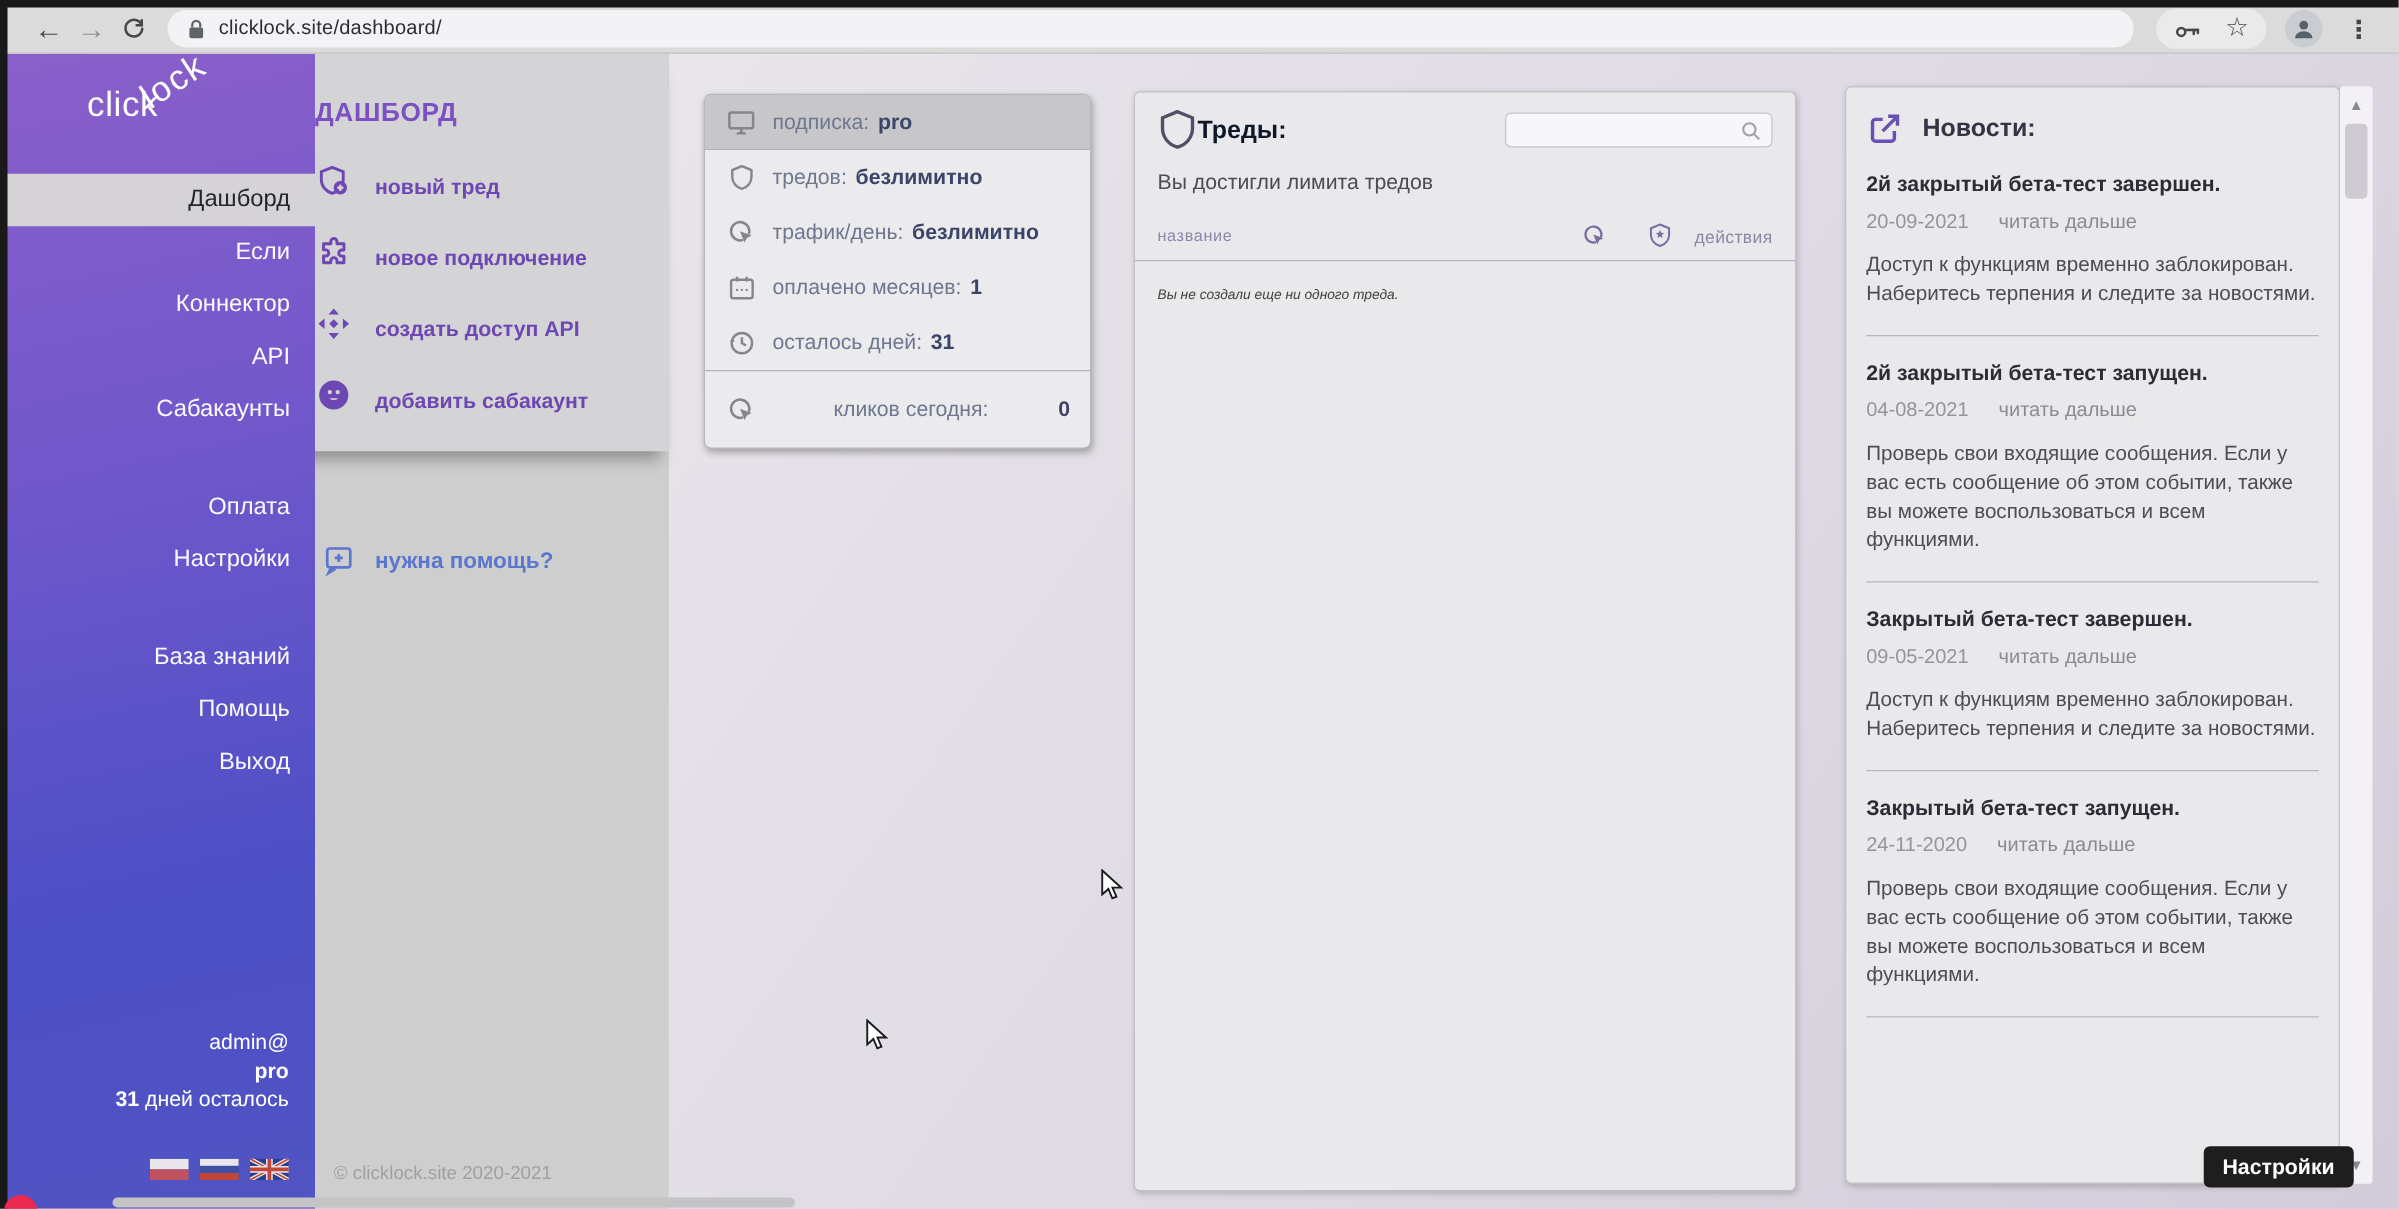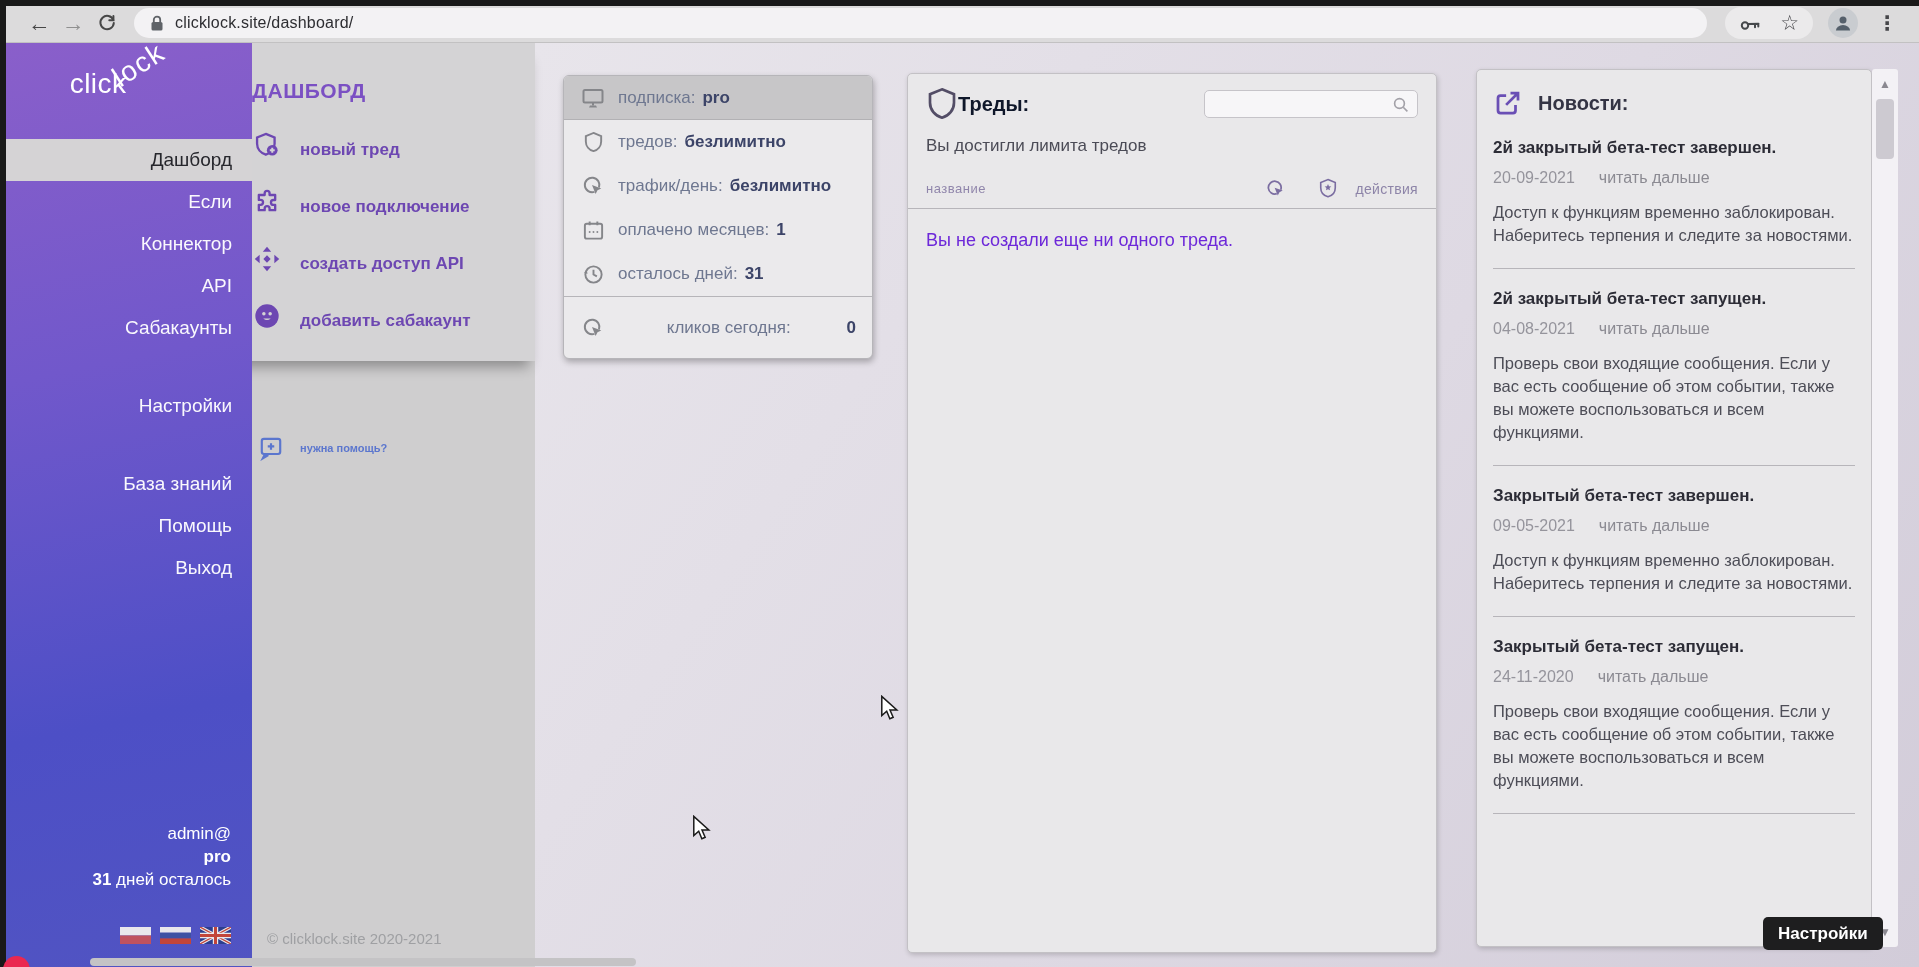"Вы не создали еще ни" .empty-msg { color: #6d28d9 -> #404040; font-size: 18px -> 11px; font-style: none -> italic }
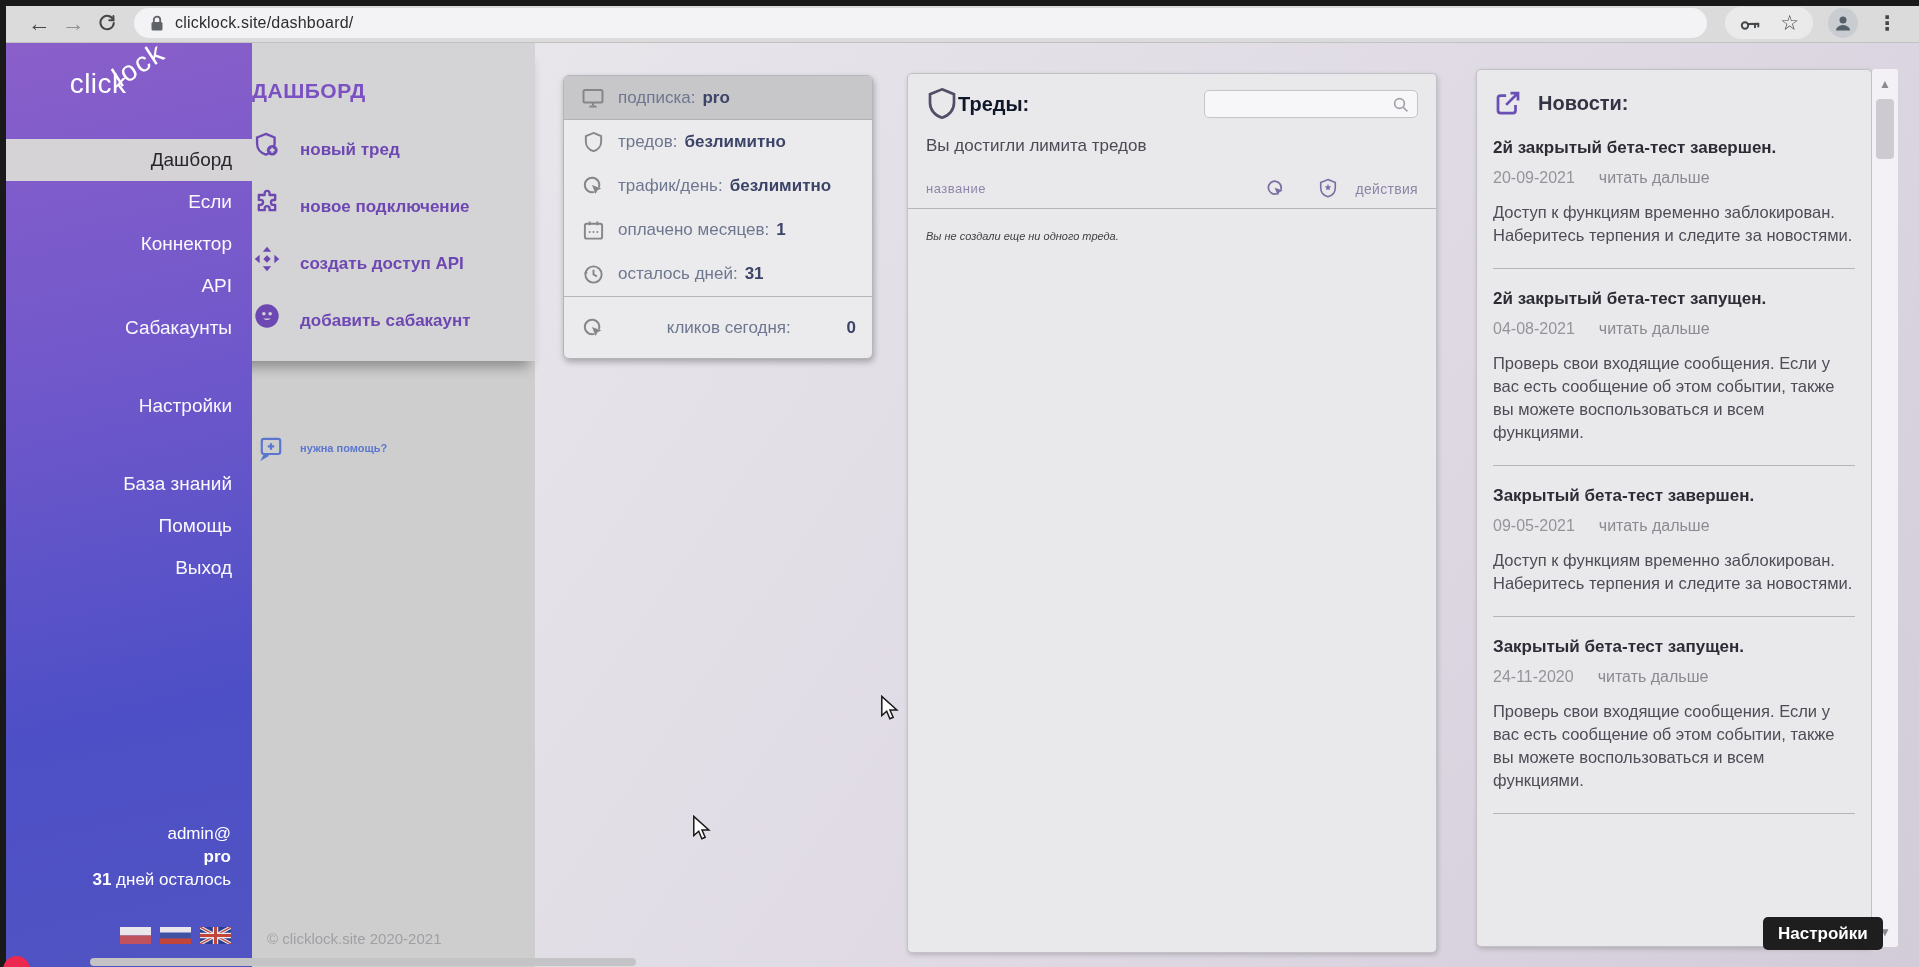"Оплата" div.nav-item { html: none -> <div>Оплата</div> }
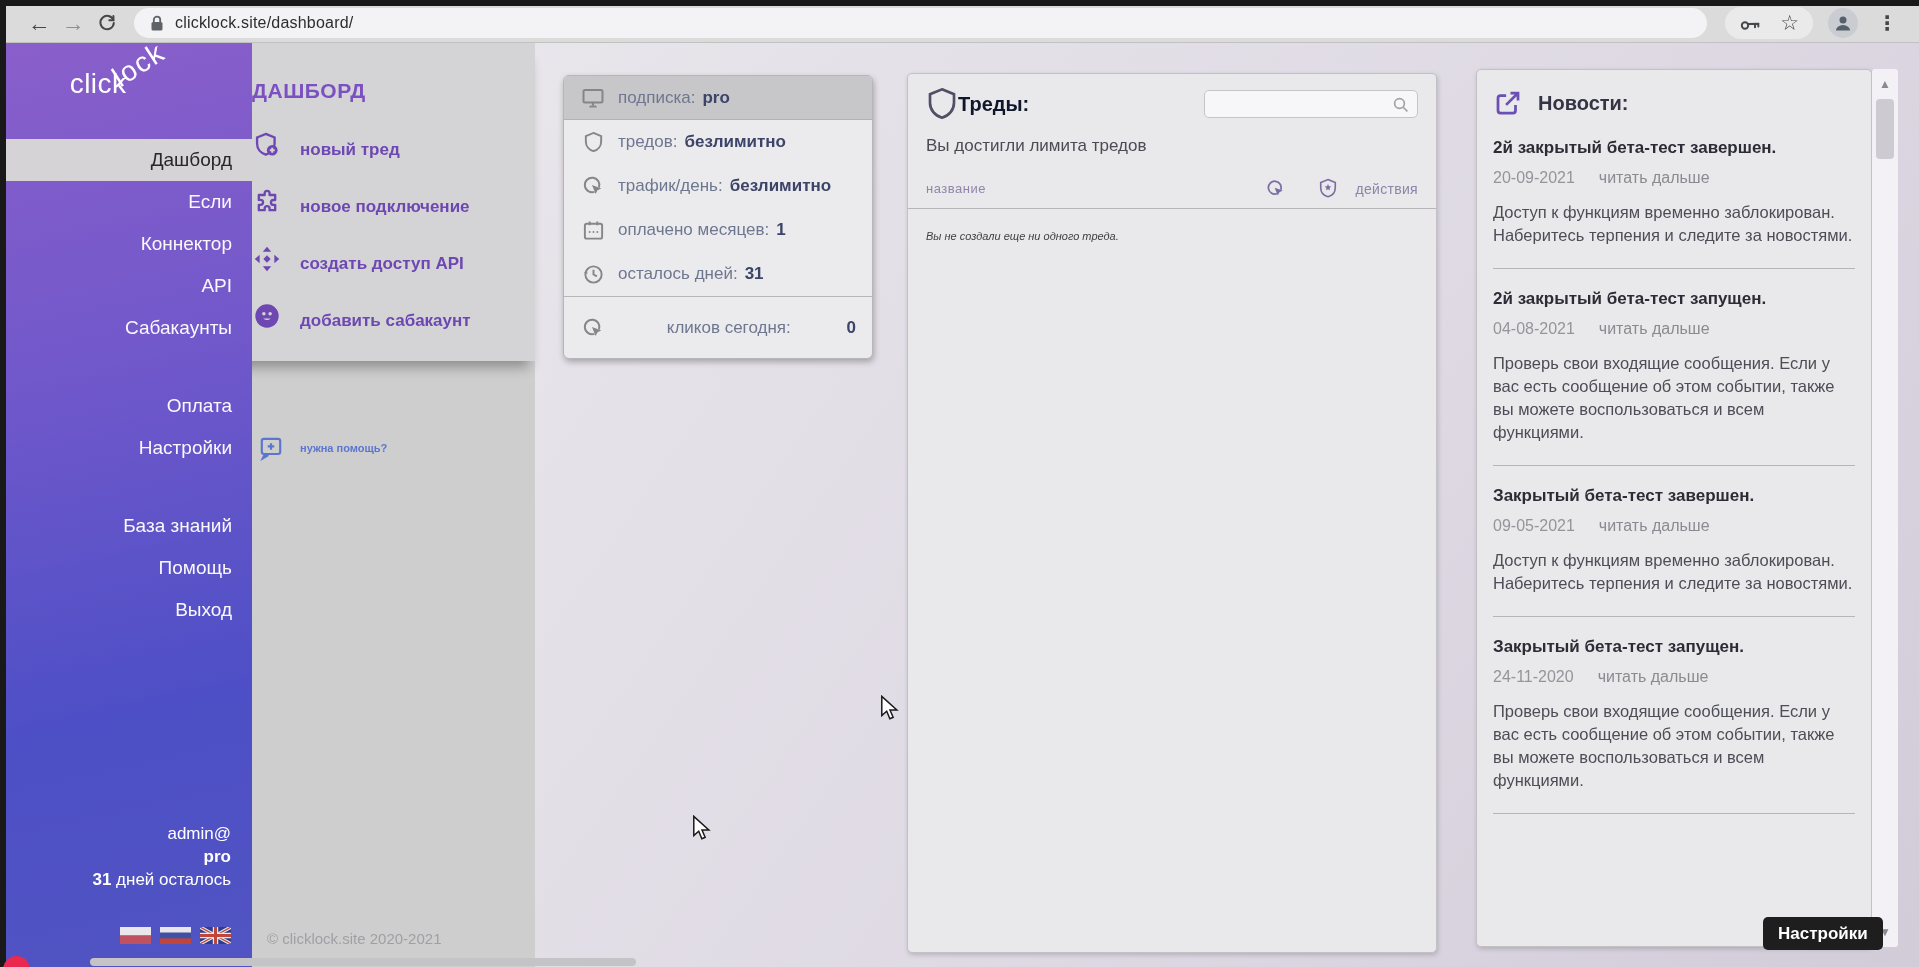"нужна помощь?" .help-label { font-size: 11px -> 18px }
